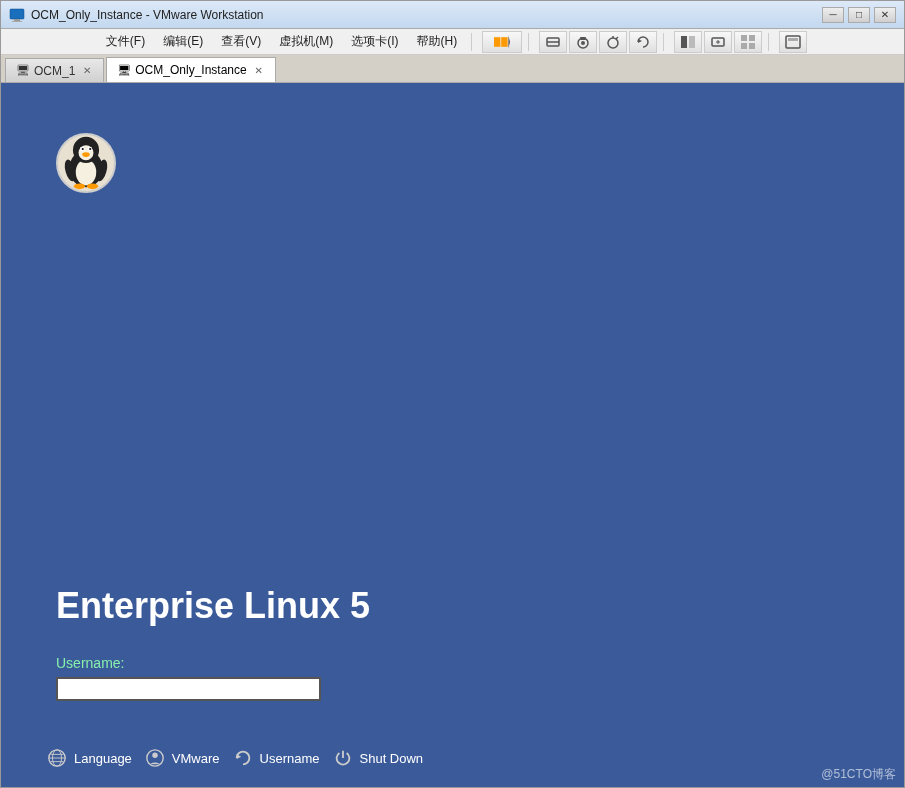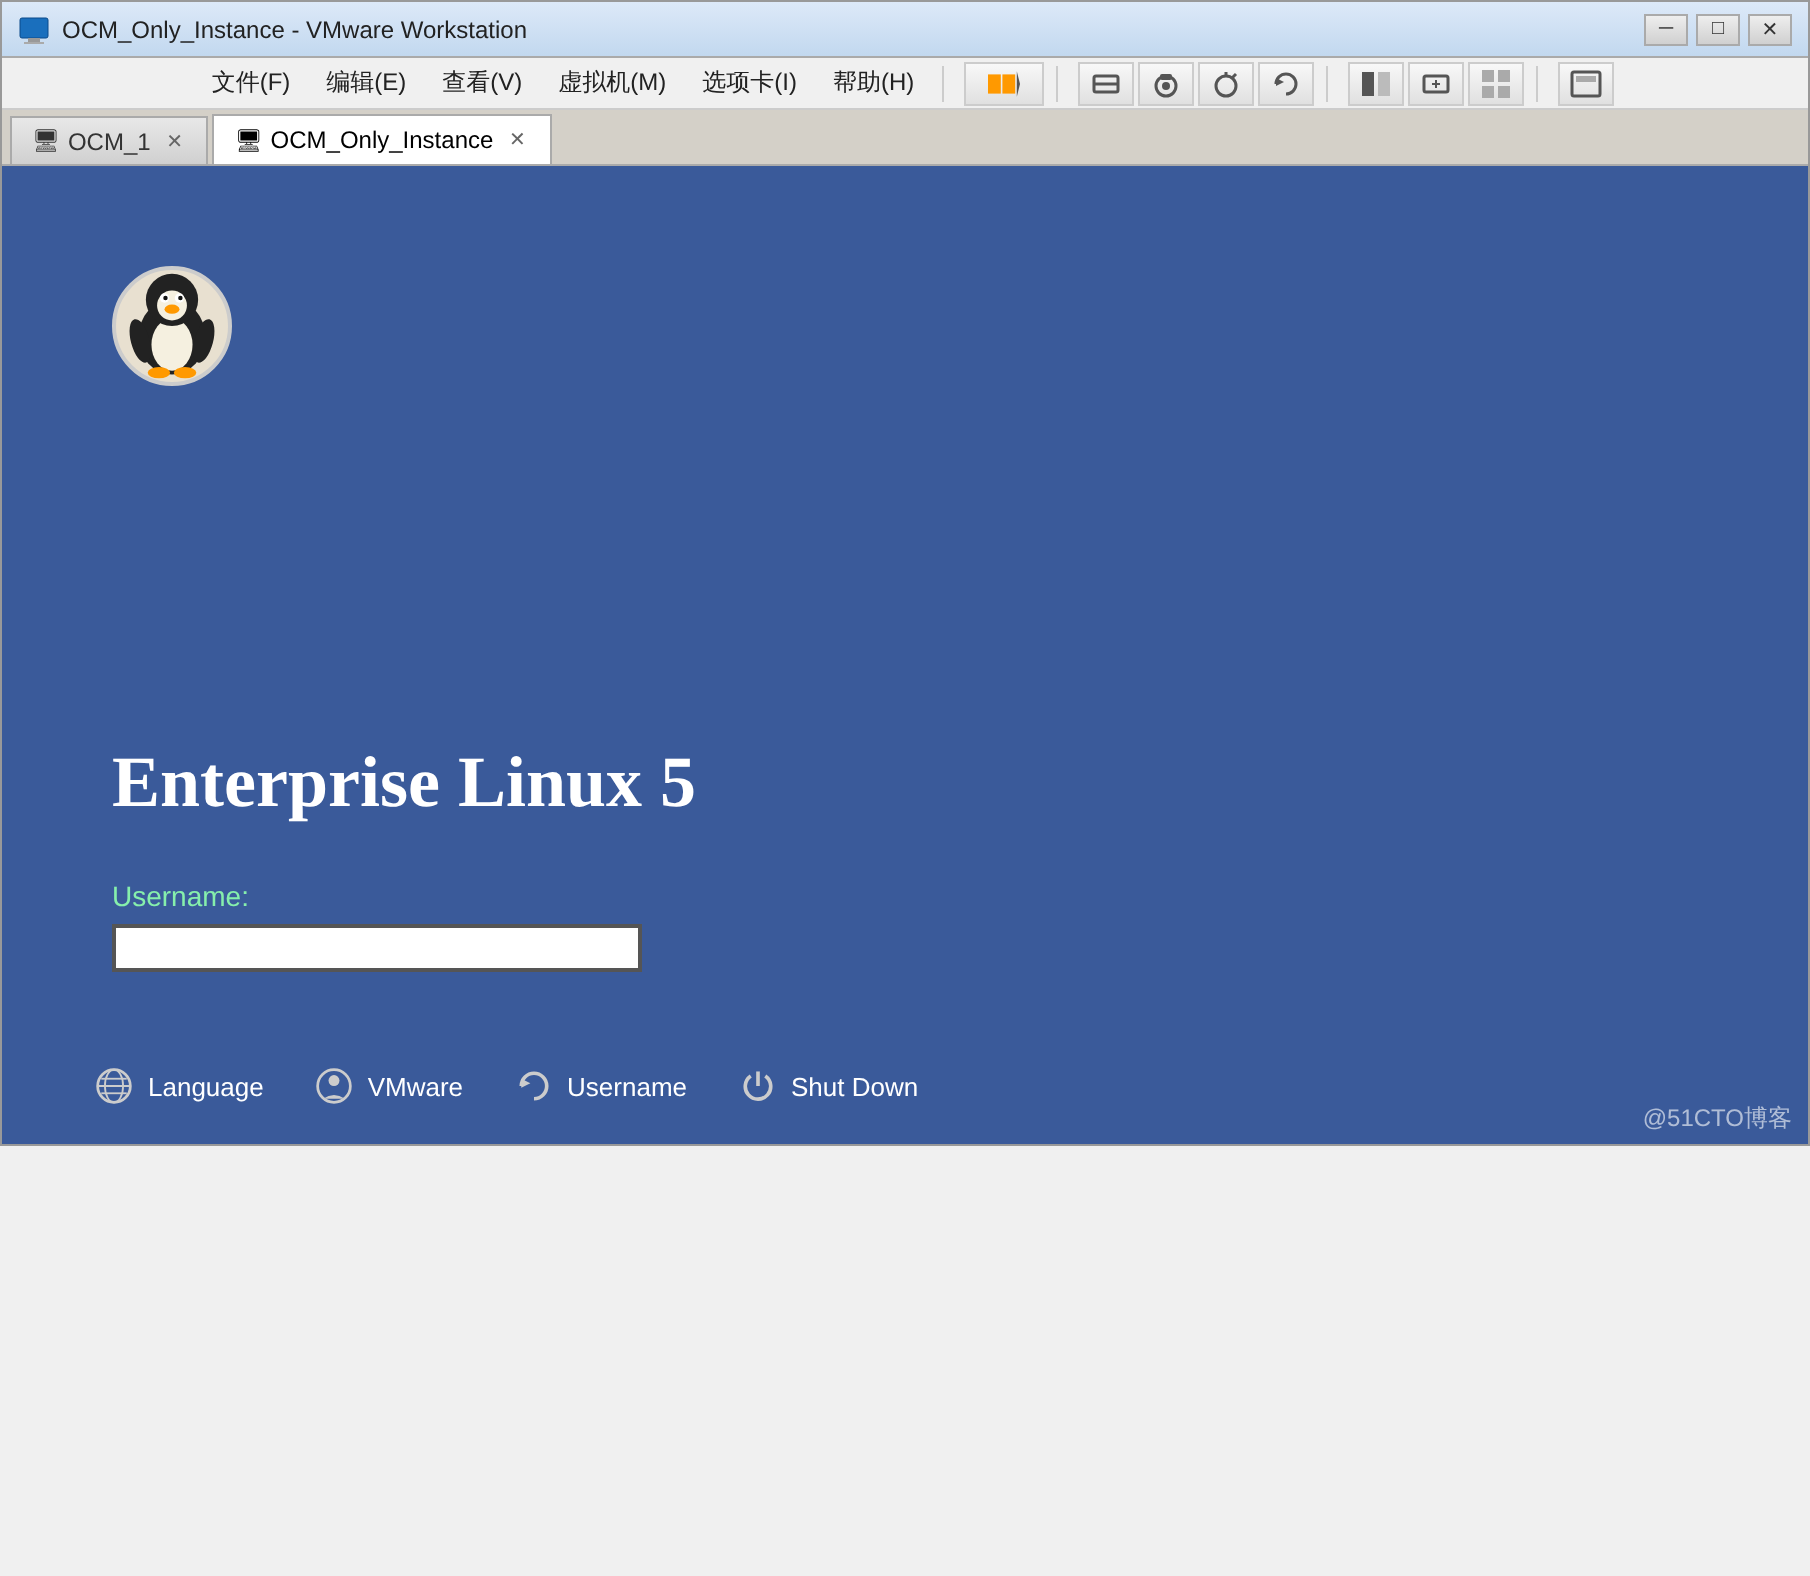"OCM_Only_Instance - VMware Workstation" .window { height: 573px -> 788px }
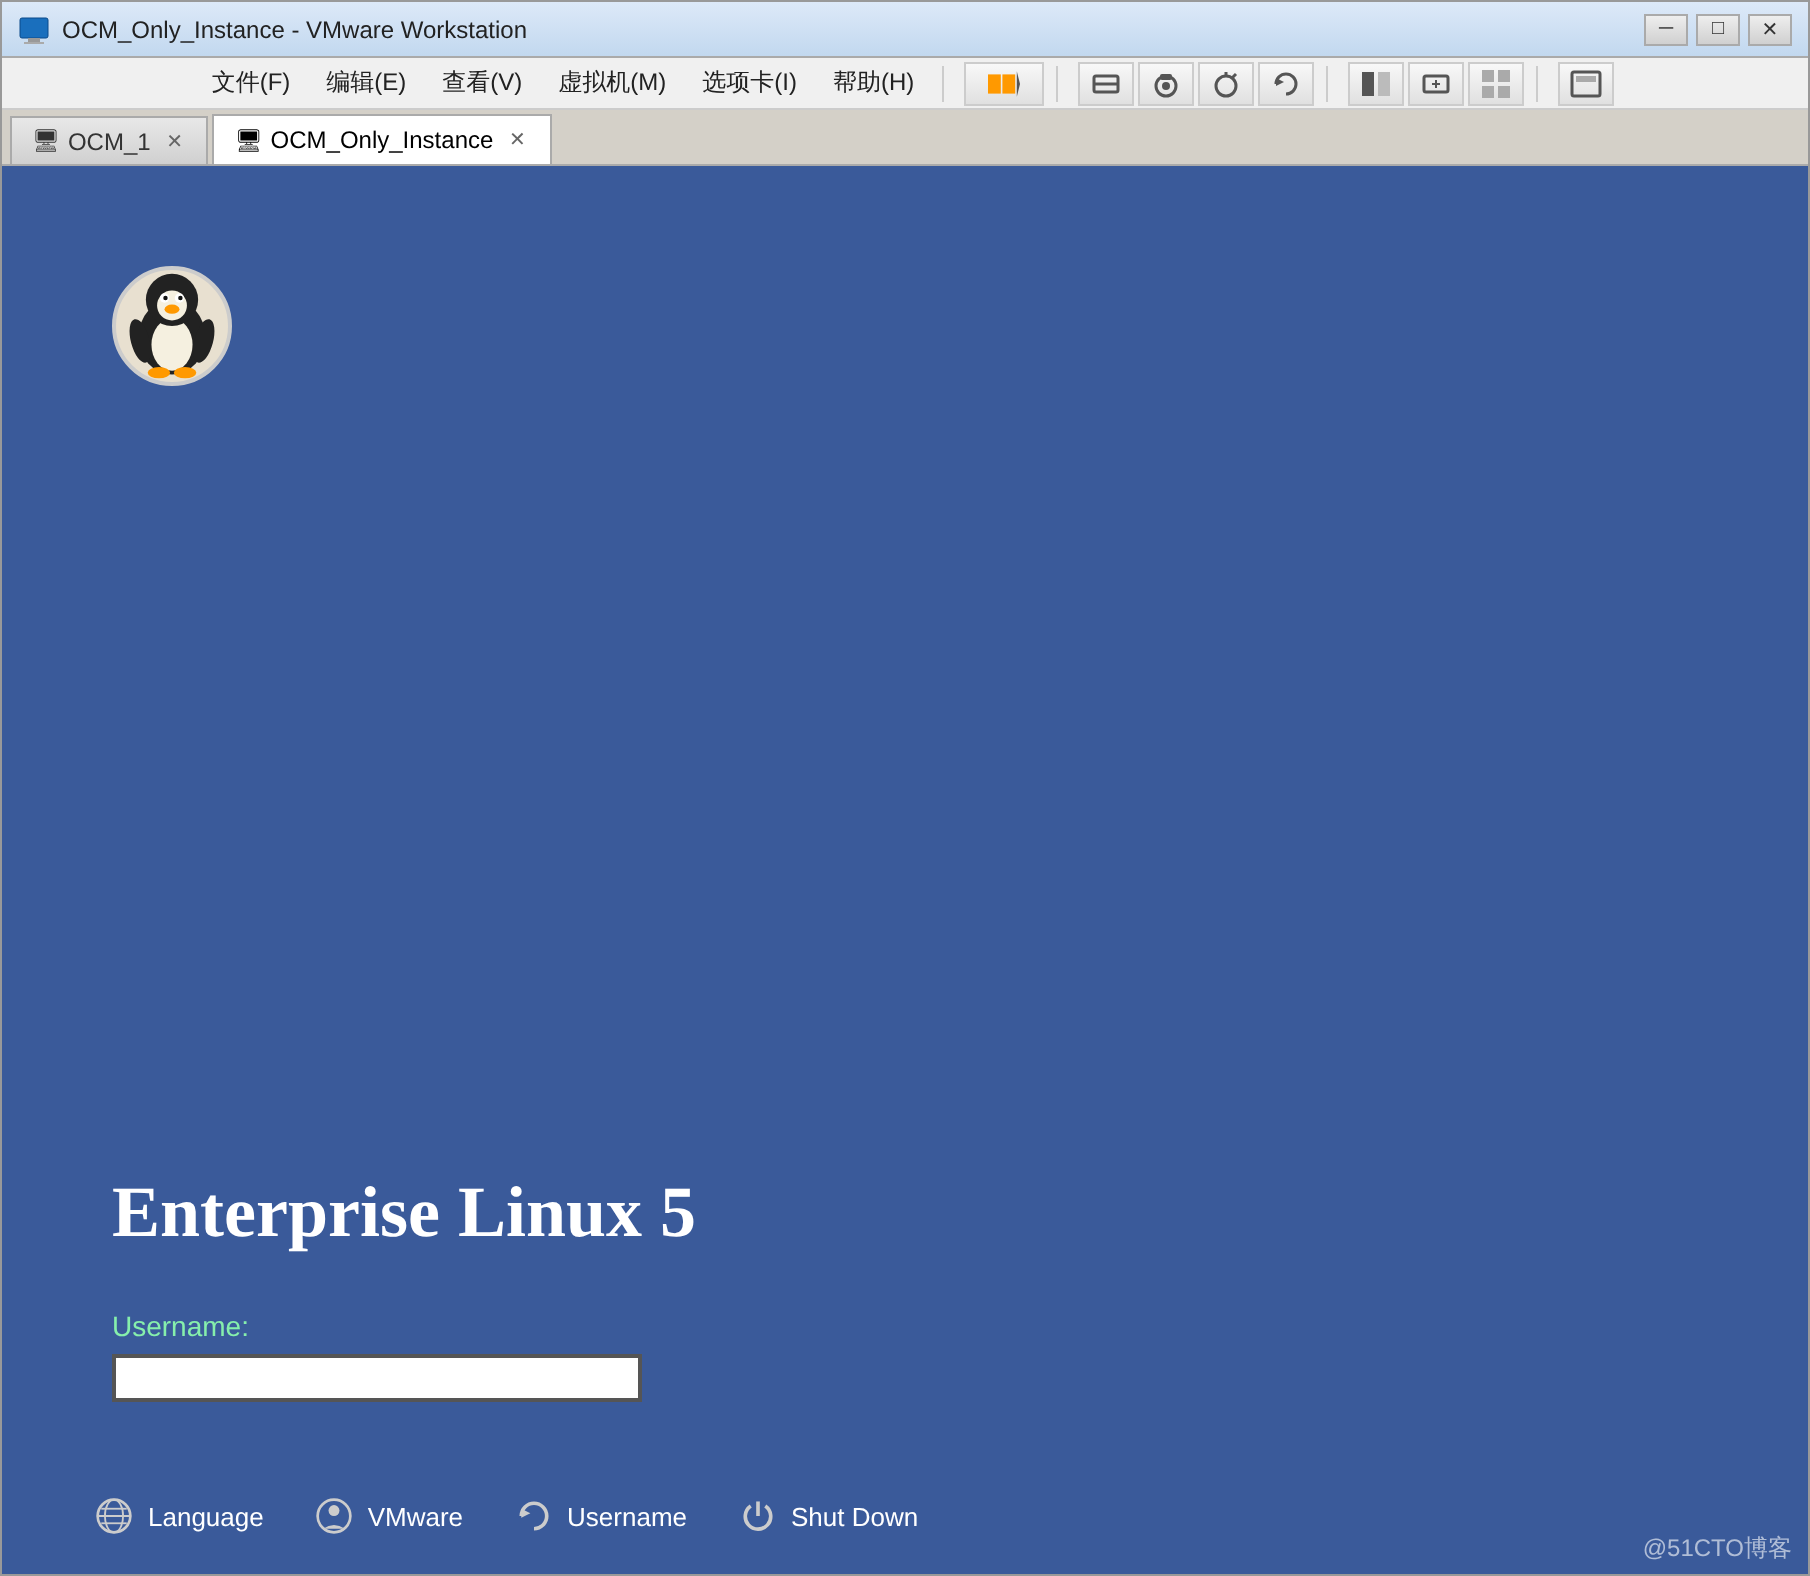"Enterprise Linux 5" .login-title { font-family: Liberation Serif, serif -> Liberation Sans, sans-serif }
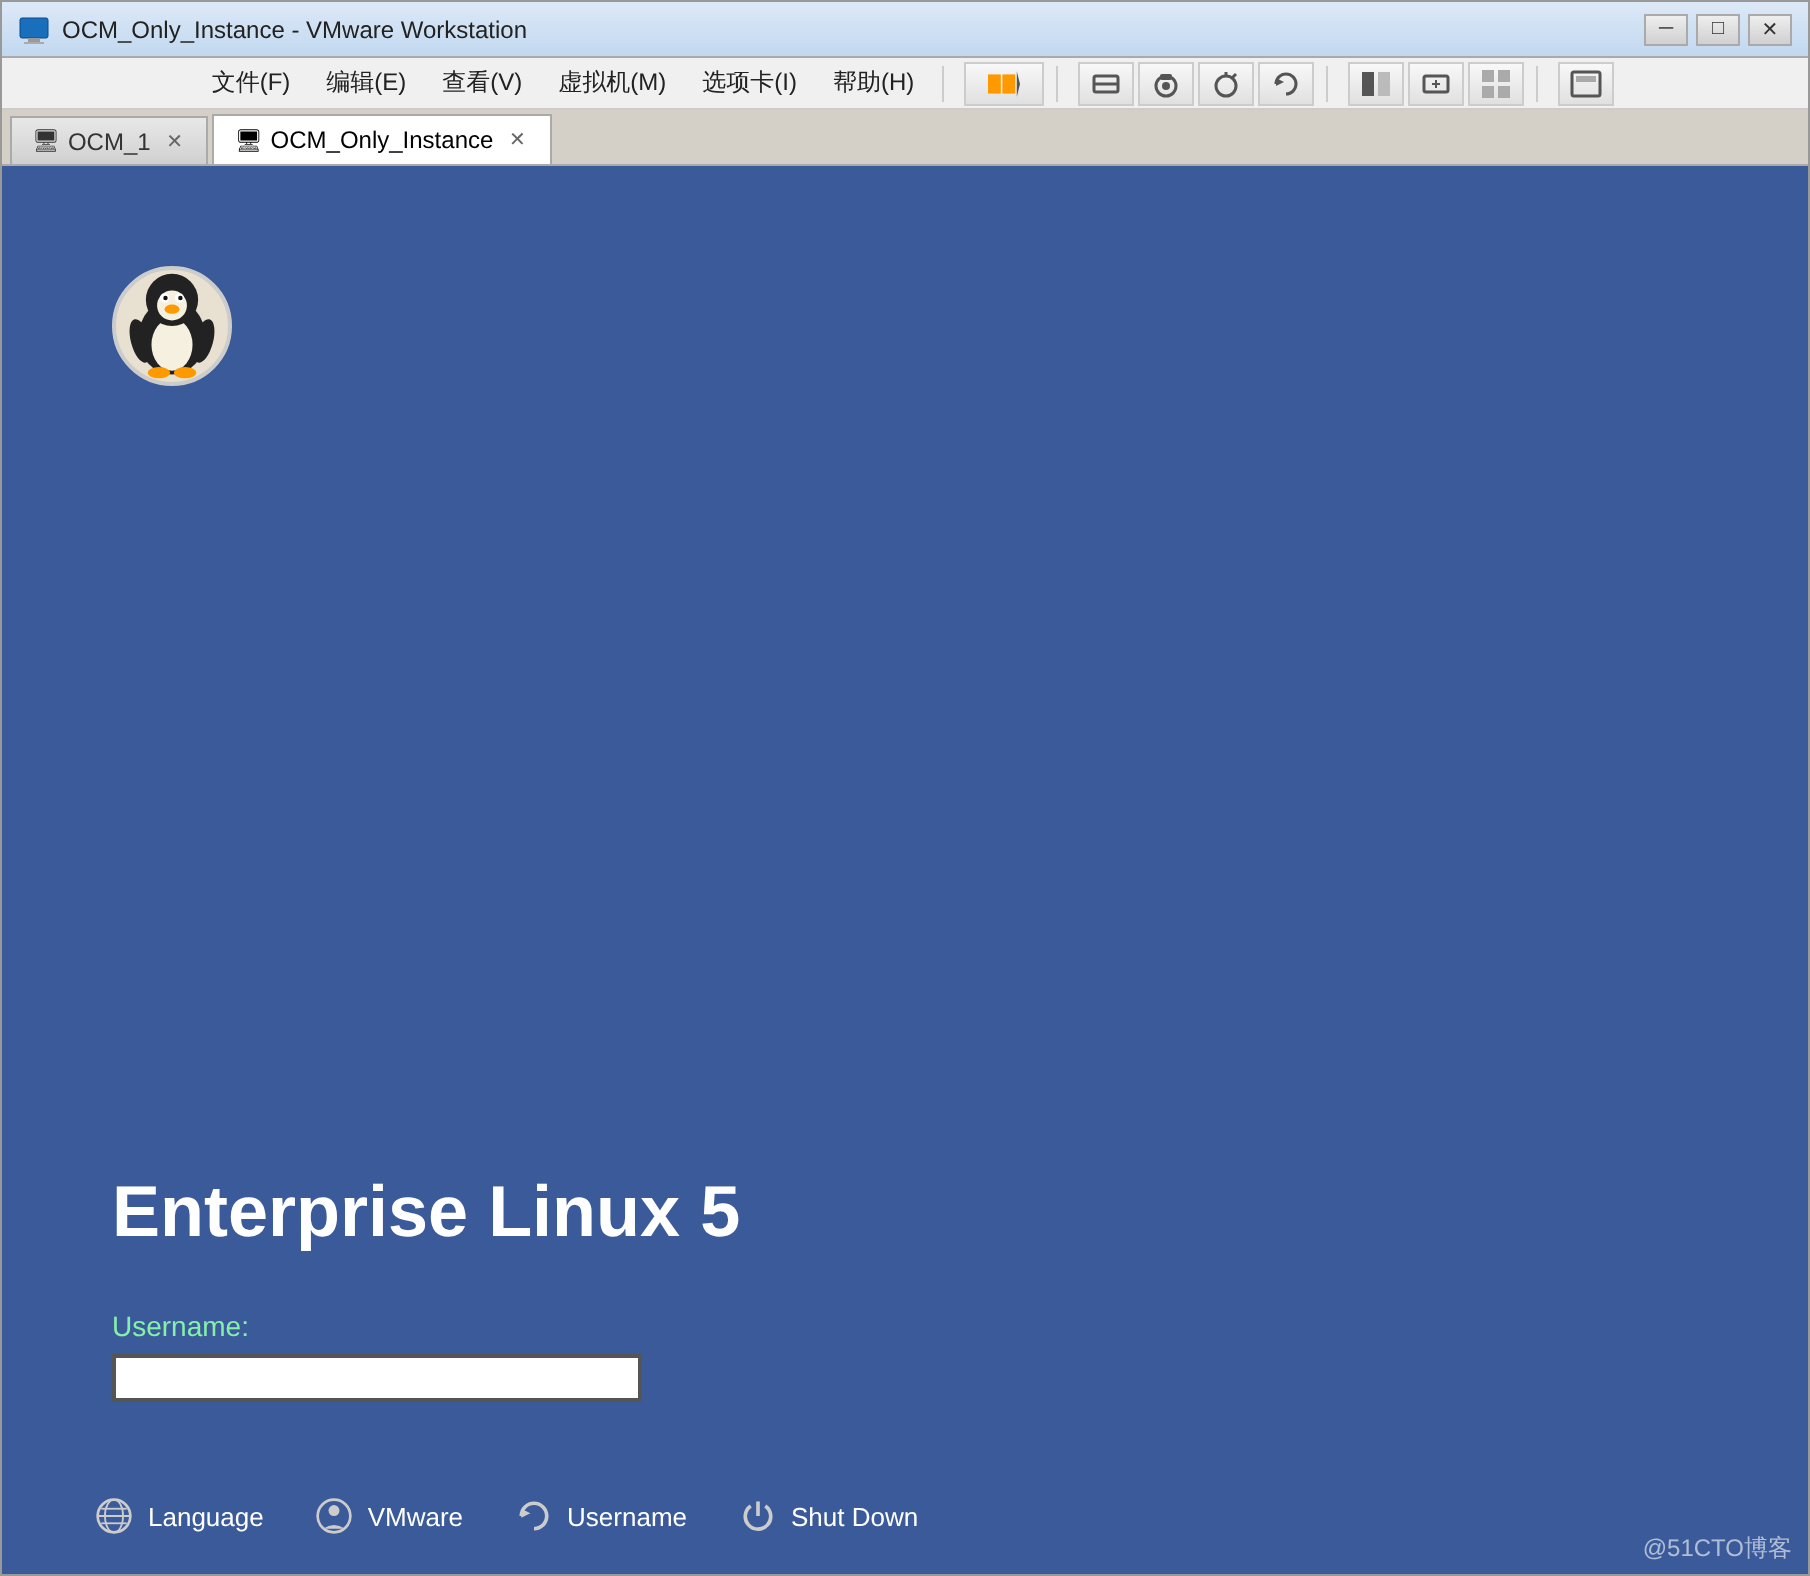"Language" .bottom-actions { gap: 24px -> 12px }
